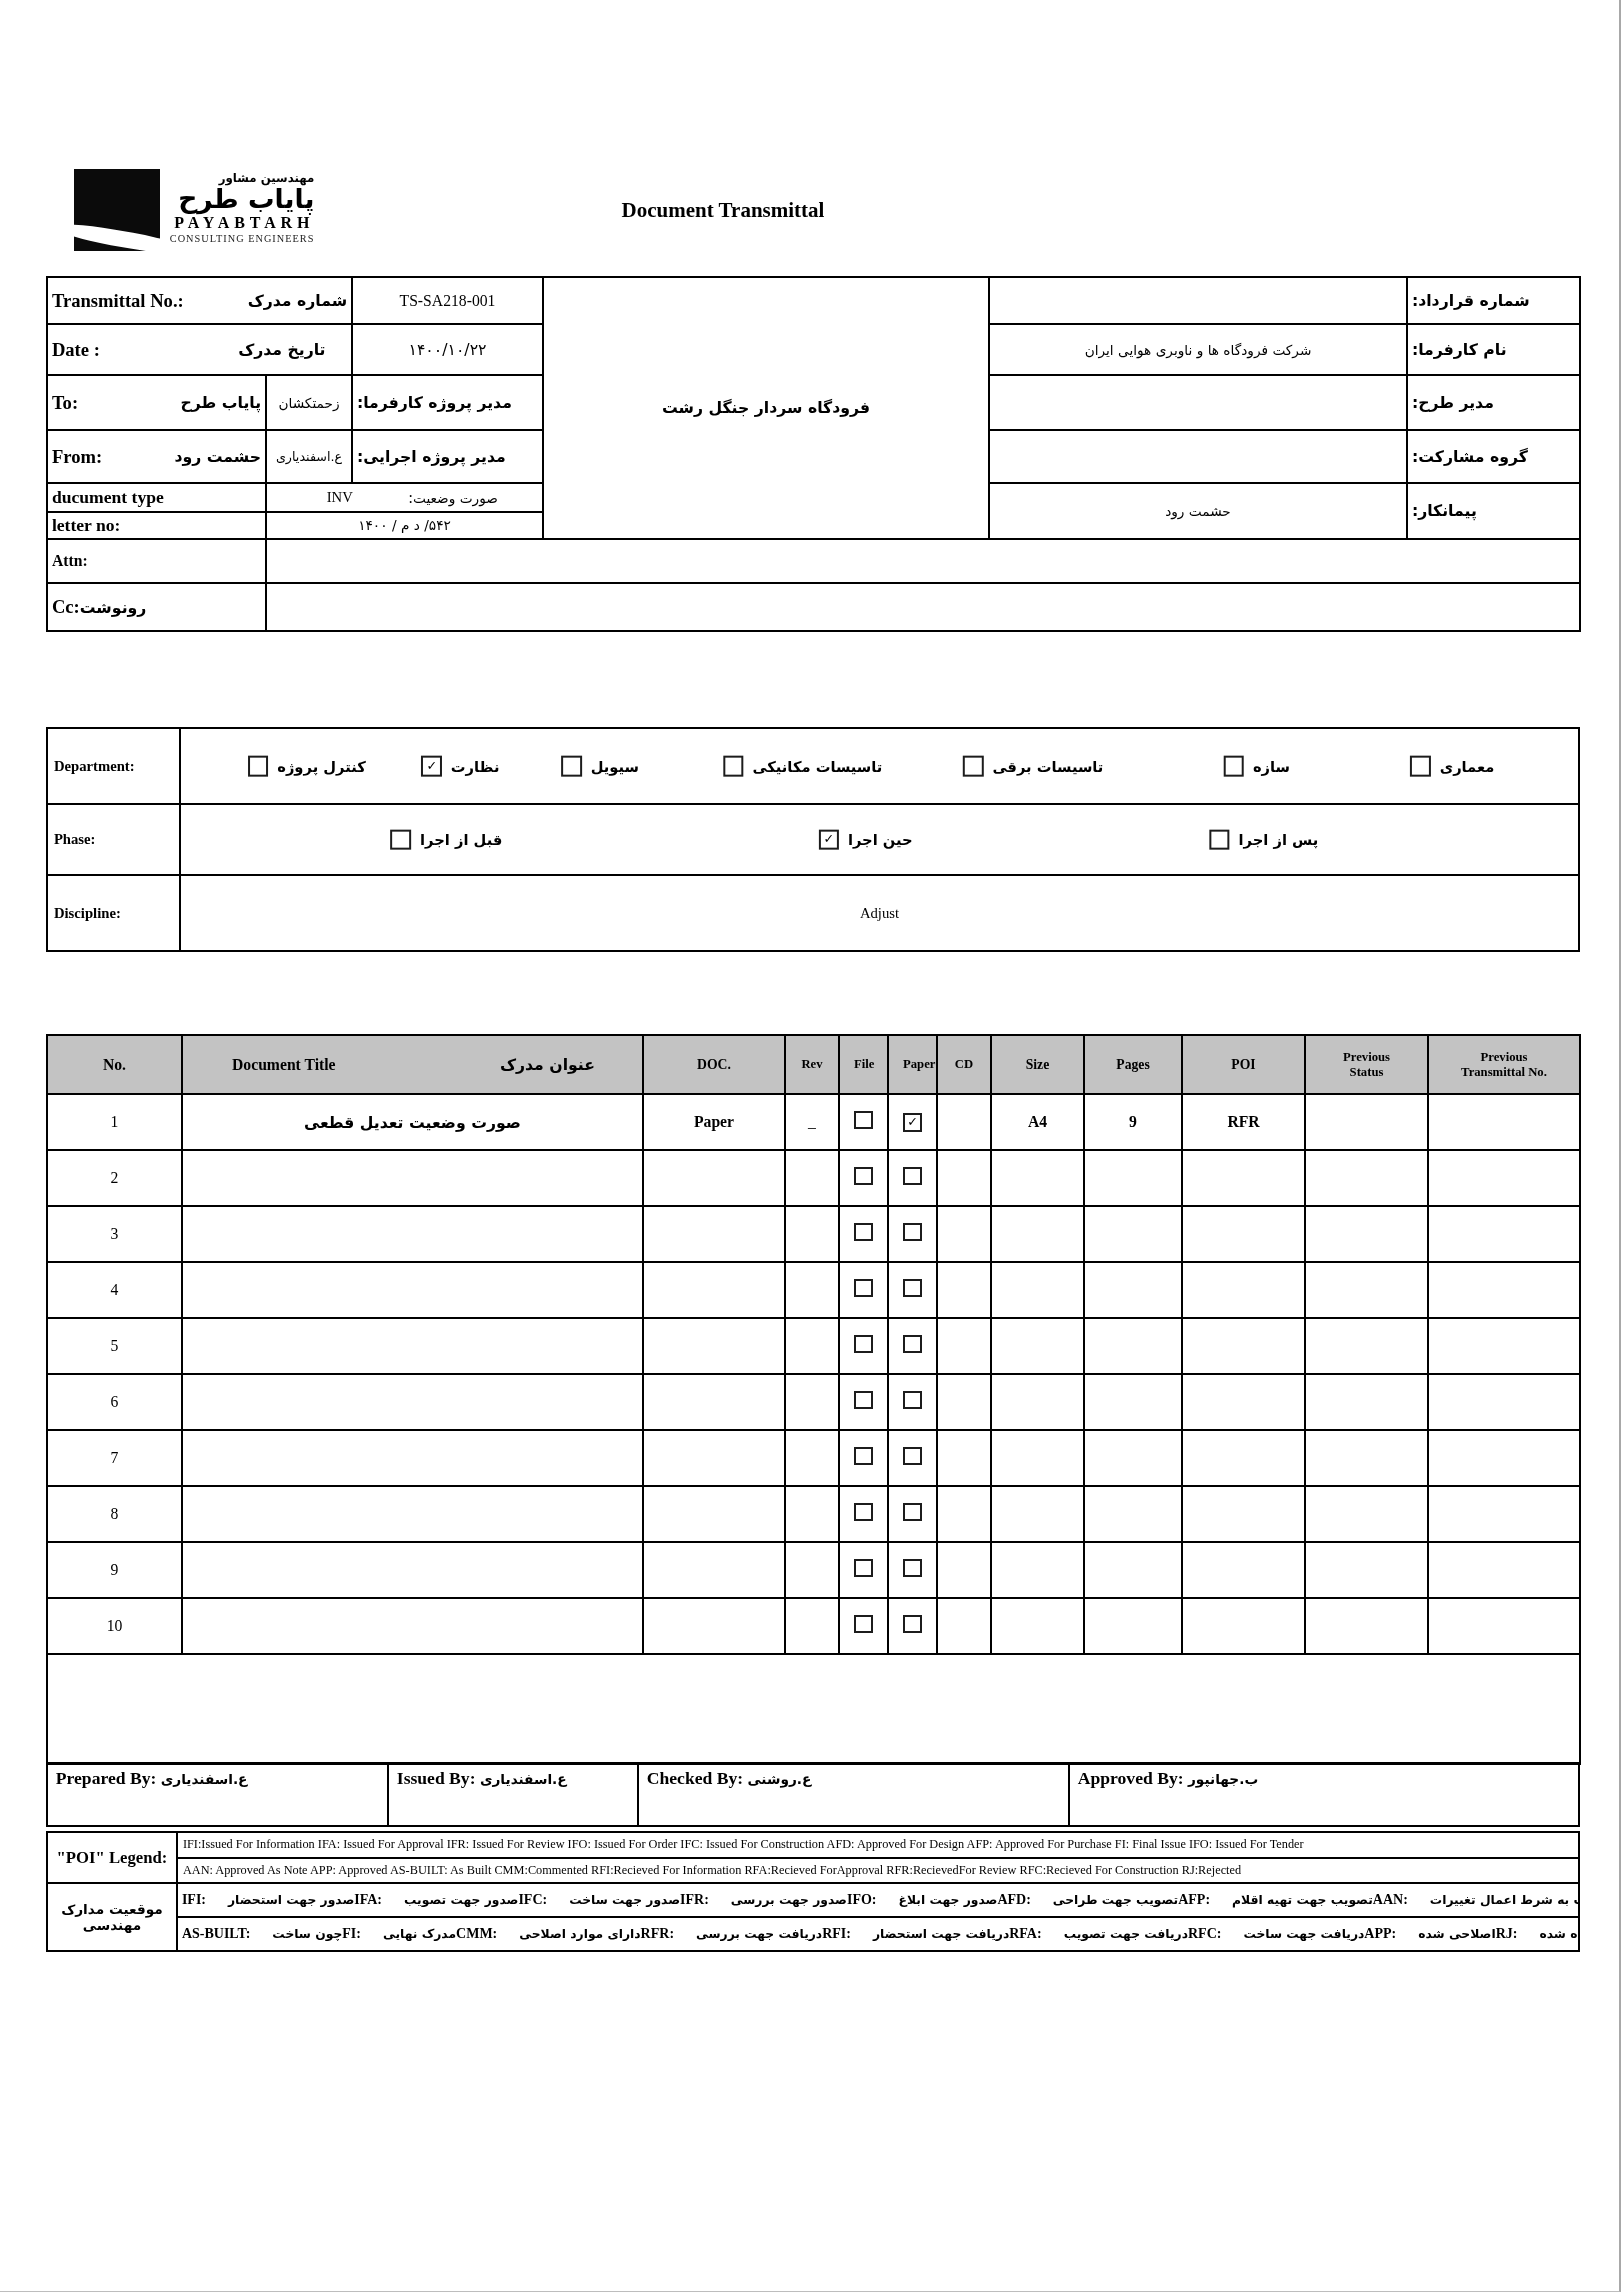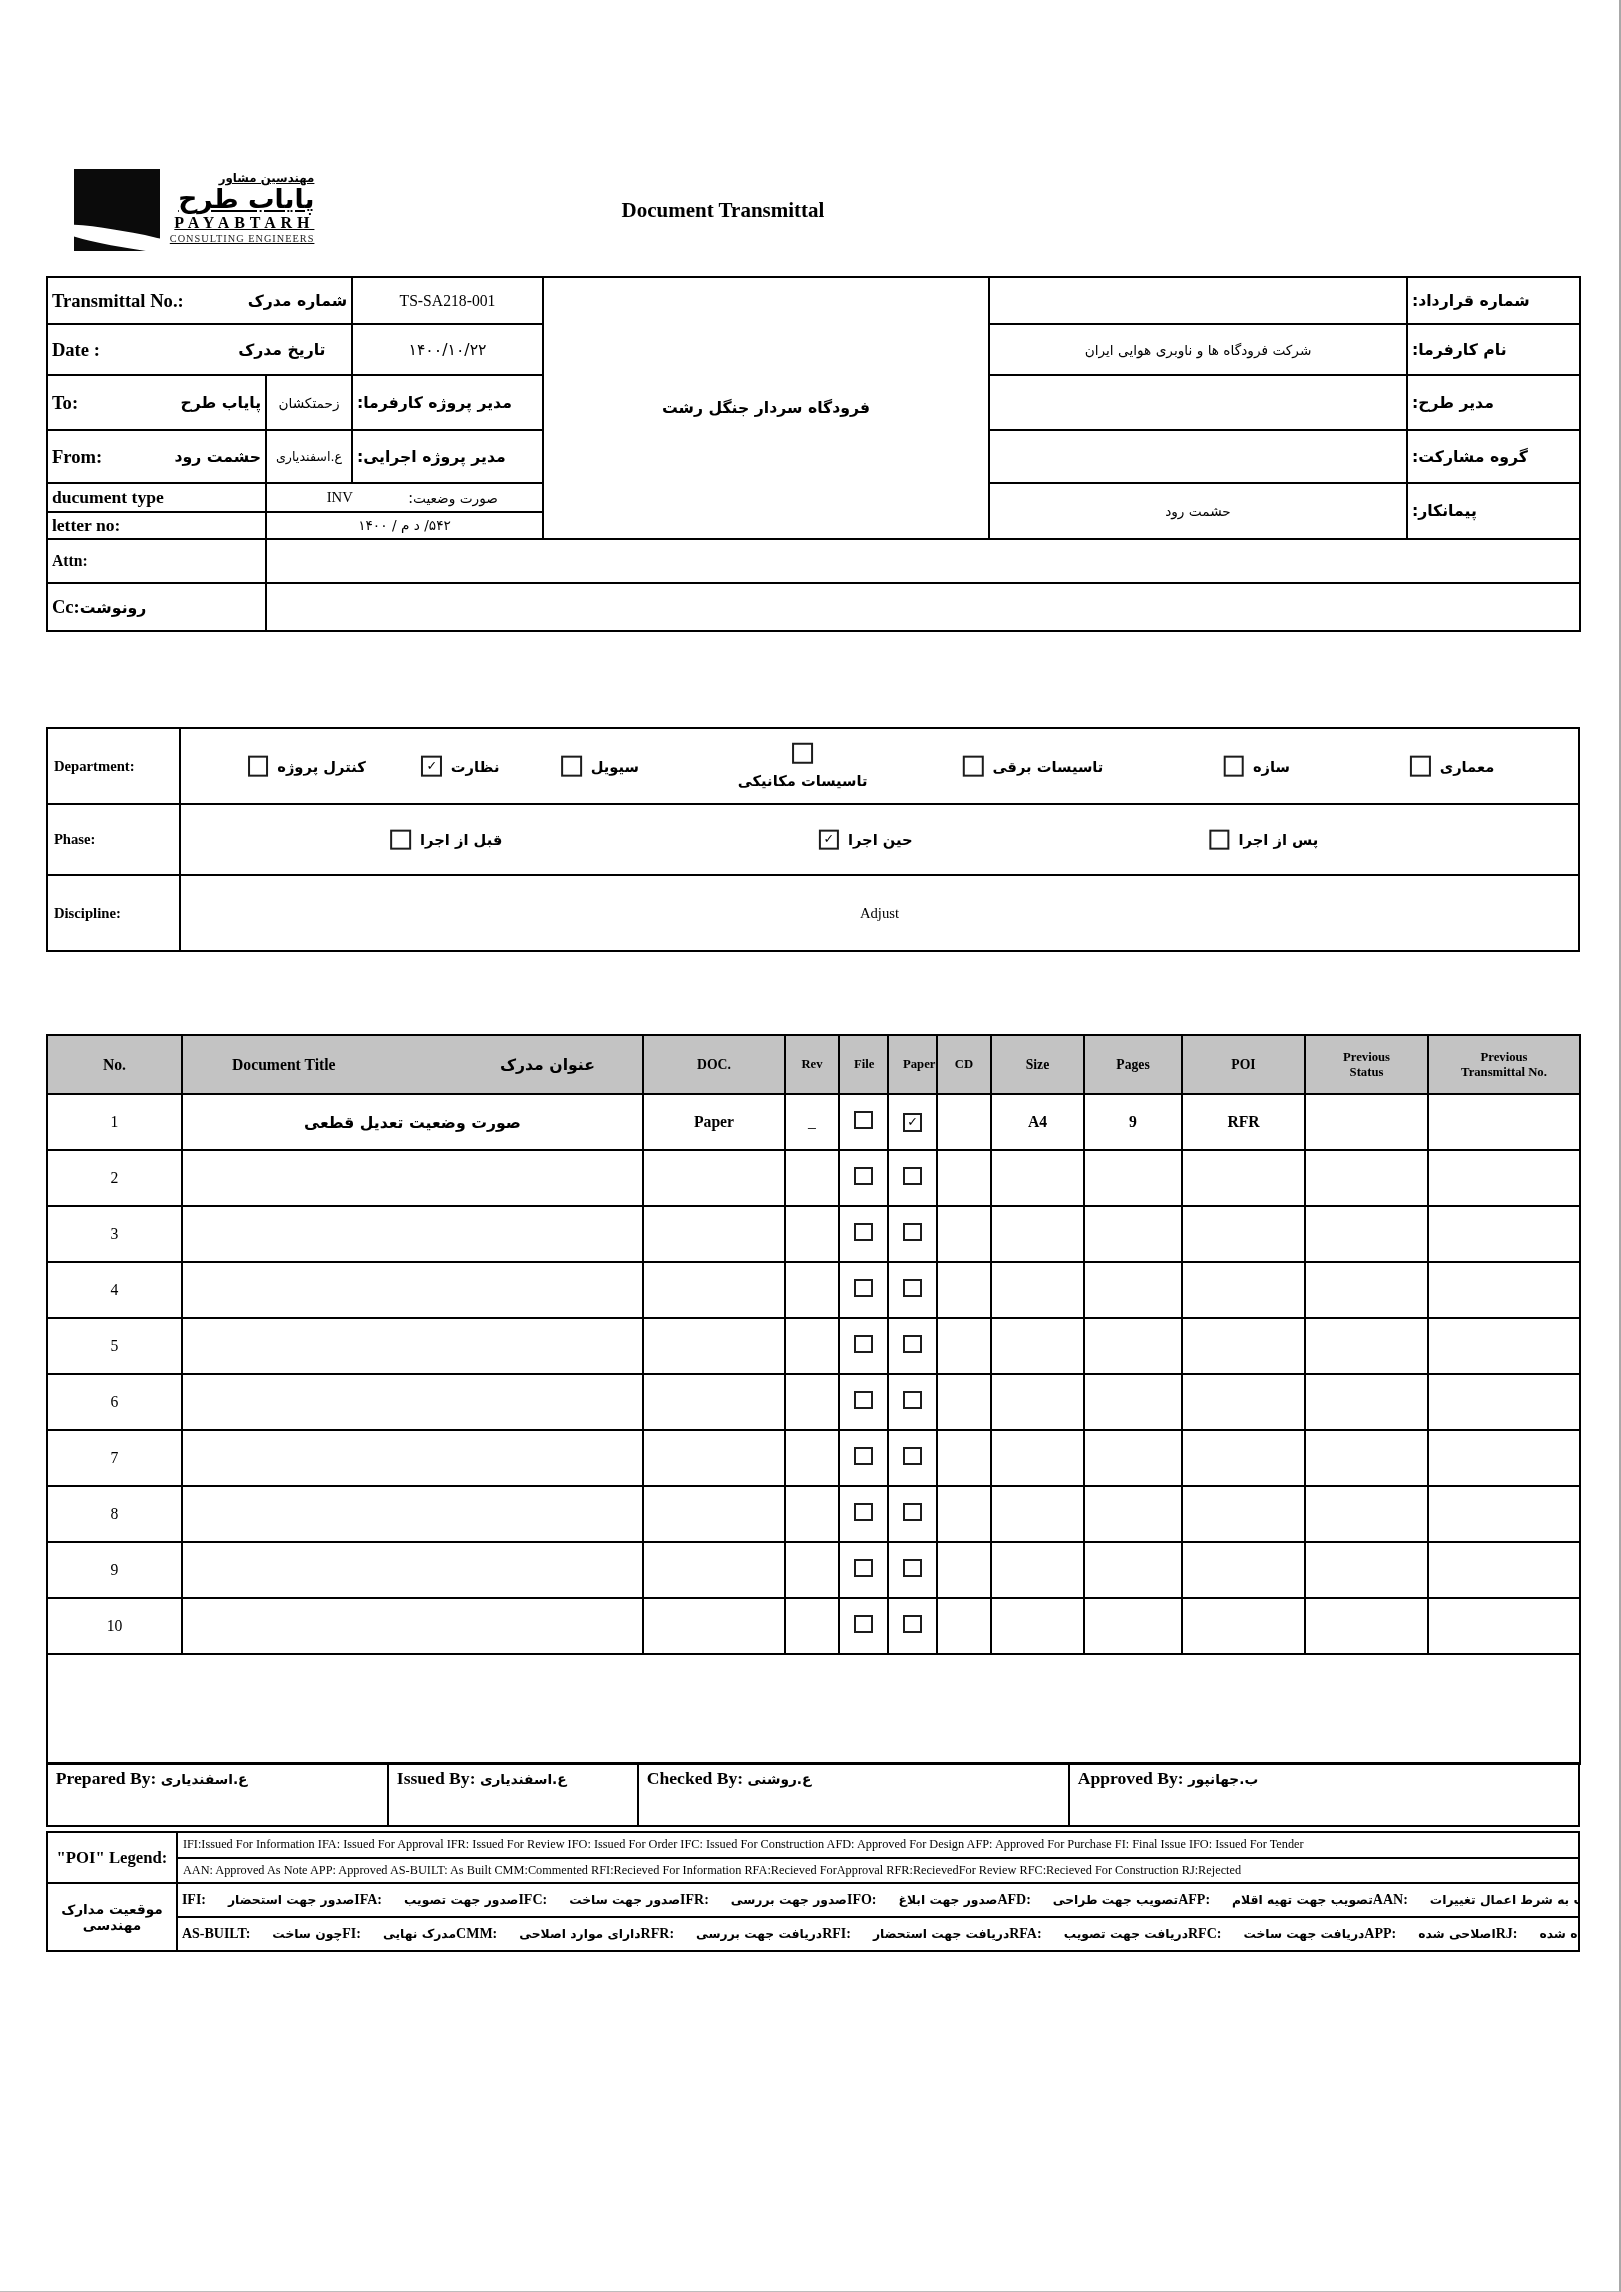"مهندسین مشاور" .logo-text { text-decoration: underline -> none }
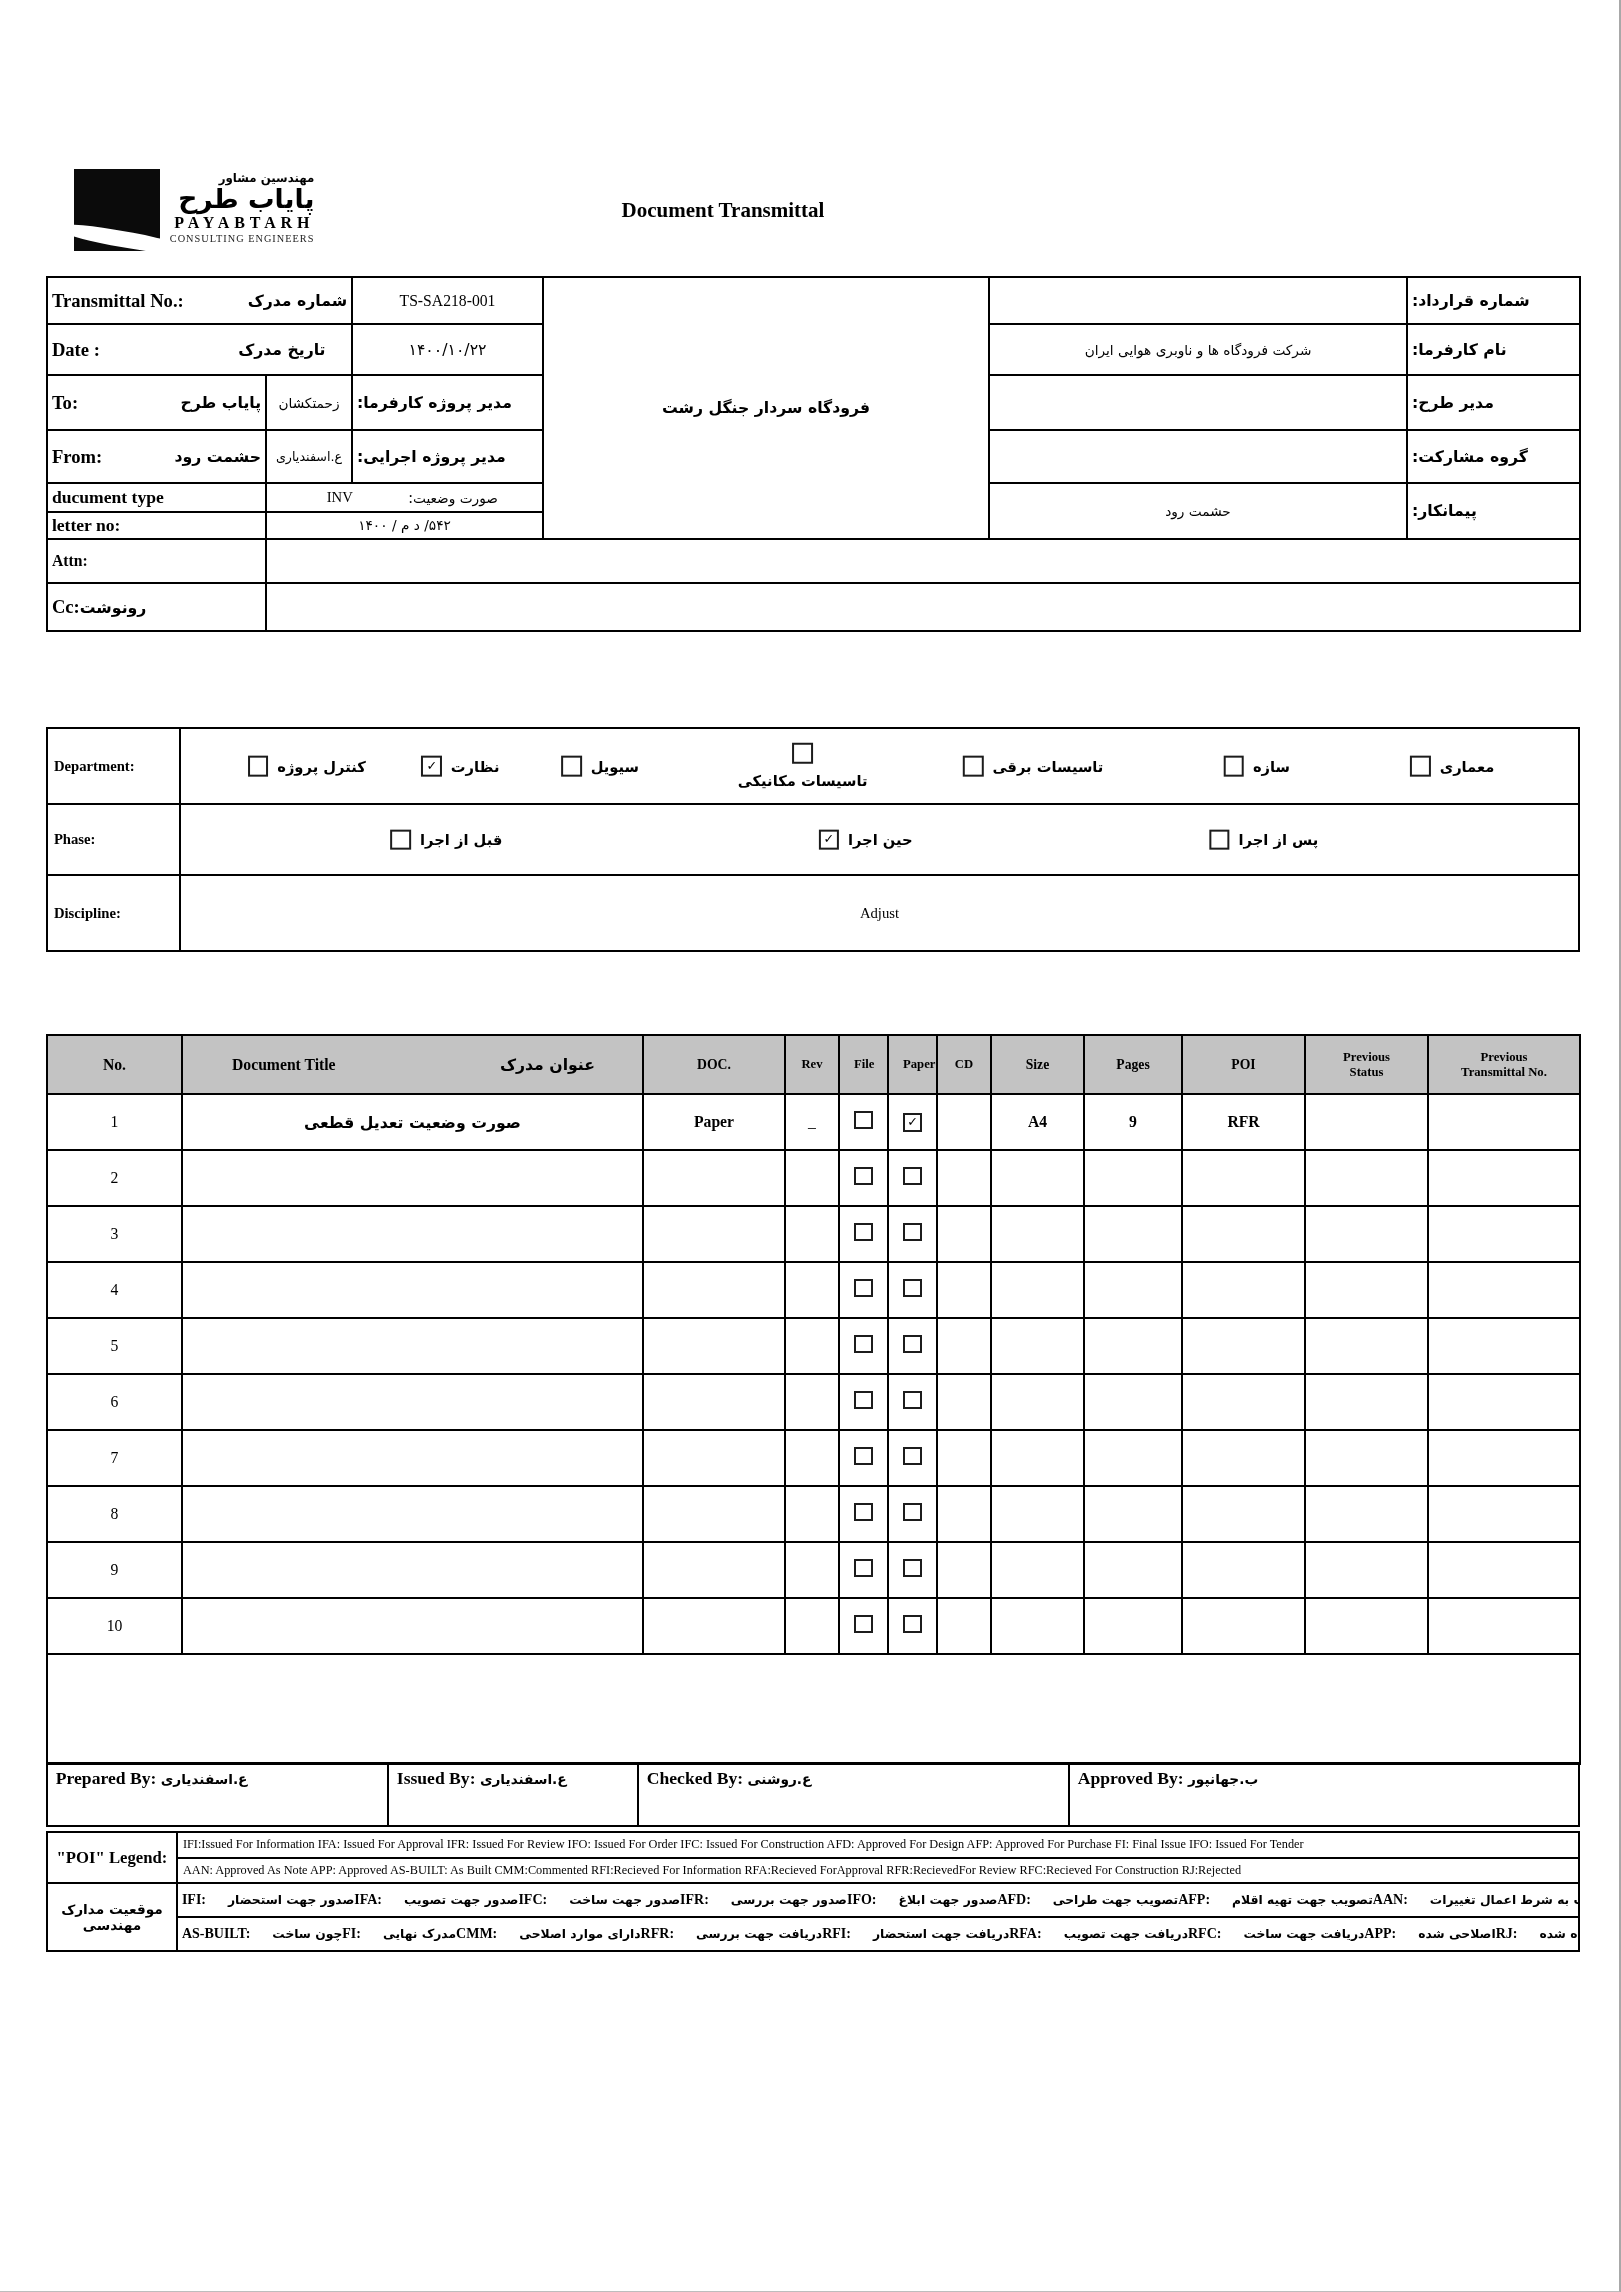"تاسیسات مکانیکی" span.chk-item { flex-direction: column -> none }
